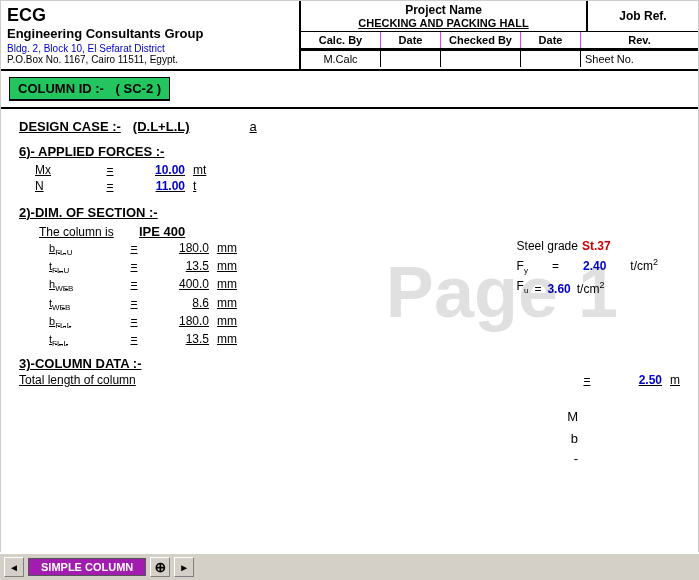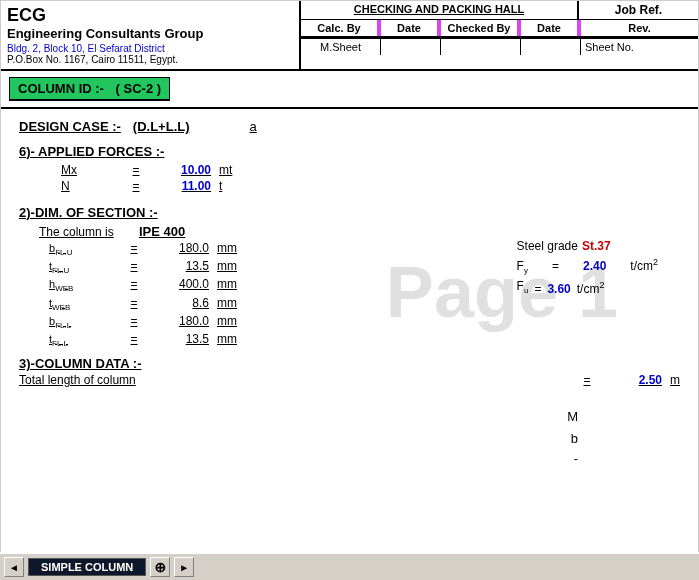"Project Name" div.proj-label { html: none -> <div>Project Name</div> }
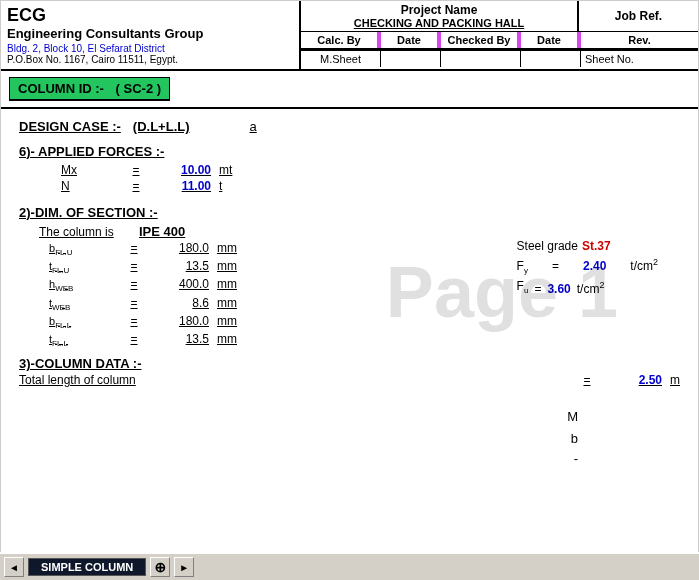"Job Ref." .jobref-section { width: 119px -> 110px }
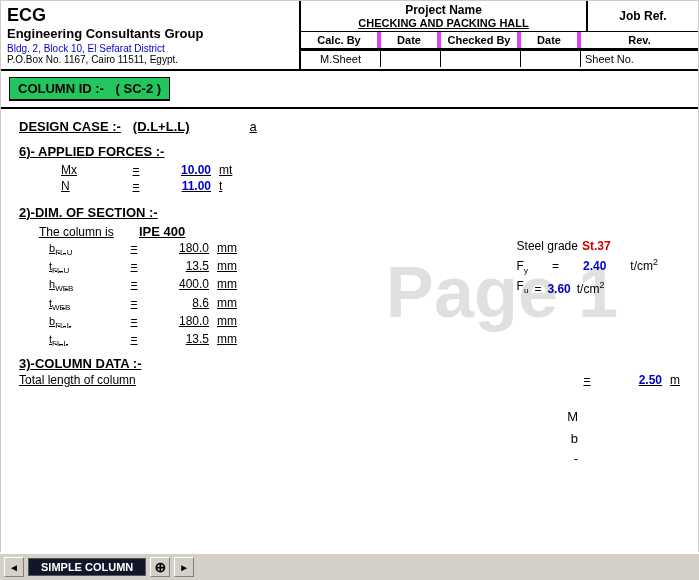"Calc. By" .hdr-cell { border-right: 4px solid #d946ef -> 1px solid #d946ef }
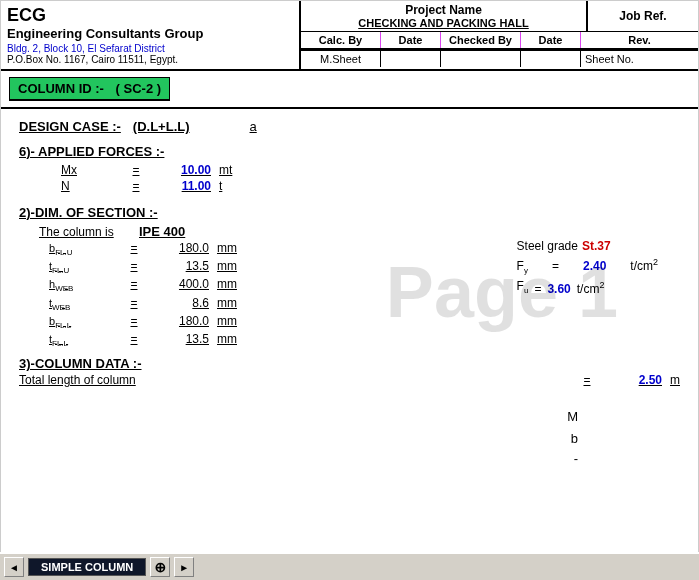"M.Sheet" div.hdr-data-cell { text: M.Sheet -> M.Calc }
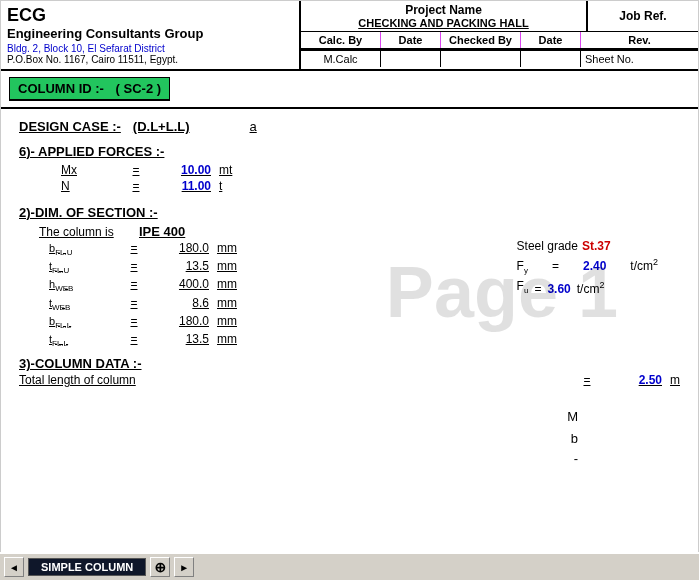"Mx" .force-row { margin: 2px 0 2px 42px -> 2px 0 2px 16px }
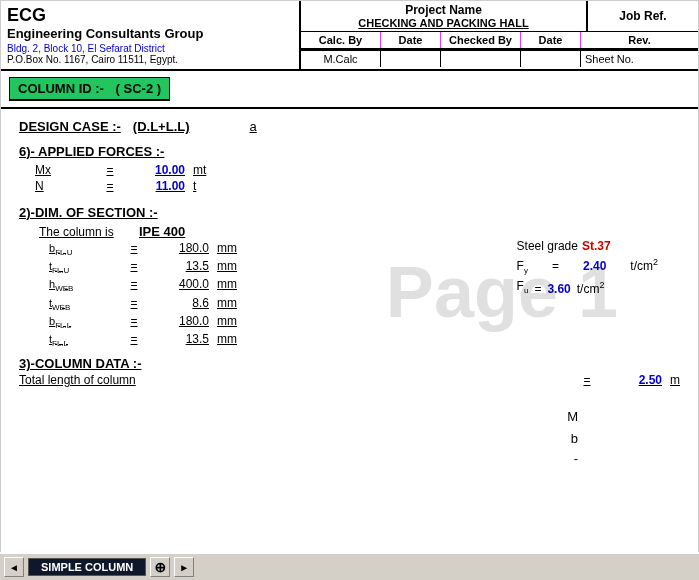"SIMPLE COLUMN" .taskbar-label { background: #0f172a -> #a21caf }
